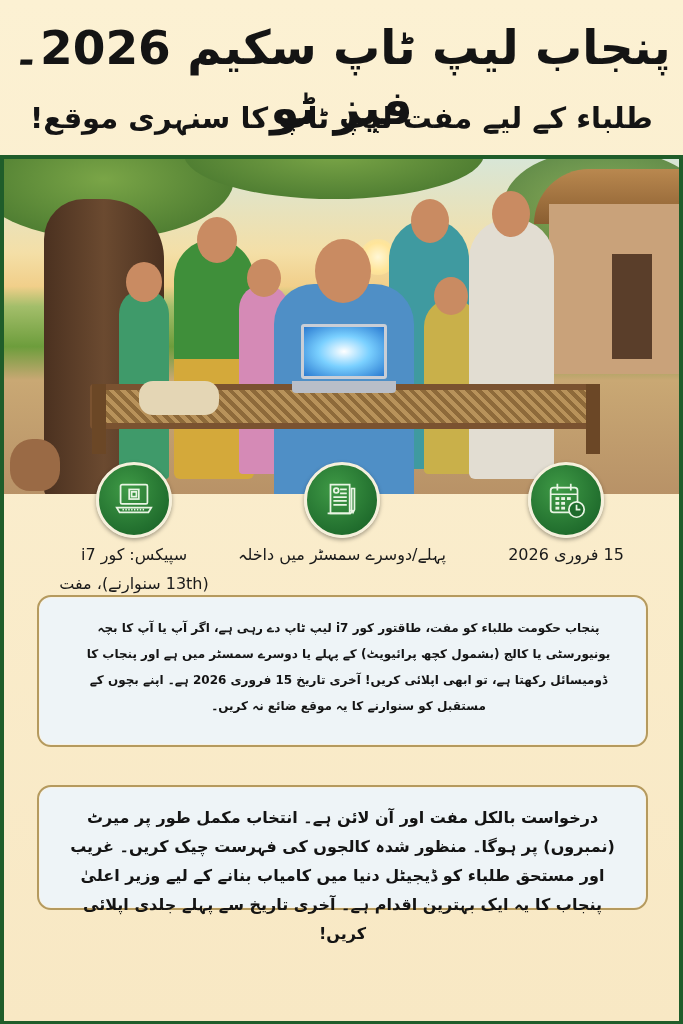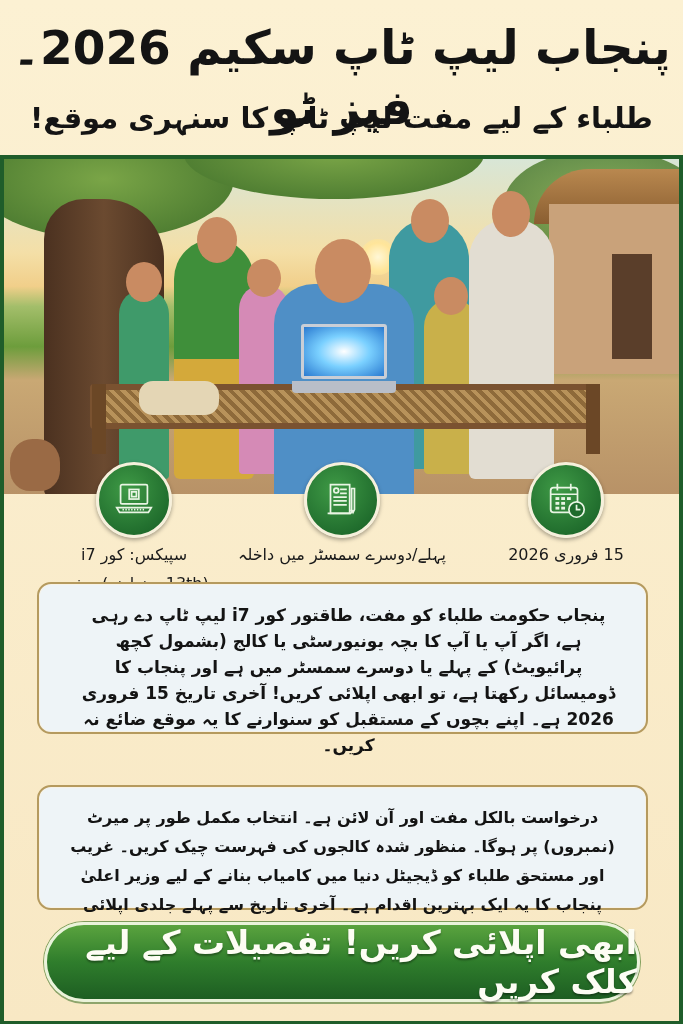"پنجاب حکومت طلباء کو مفت،" .card1 { font-size: 17px -> 12px; top: 582px -> 595px }
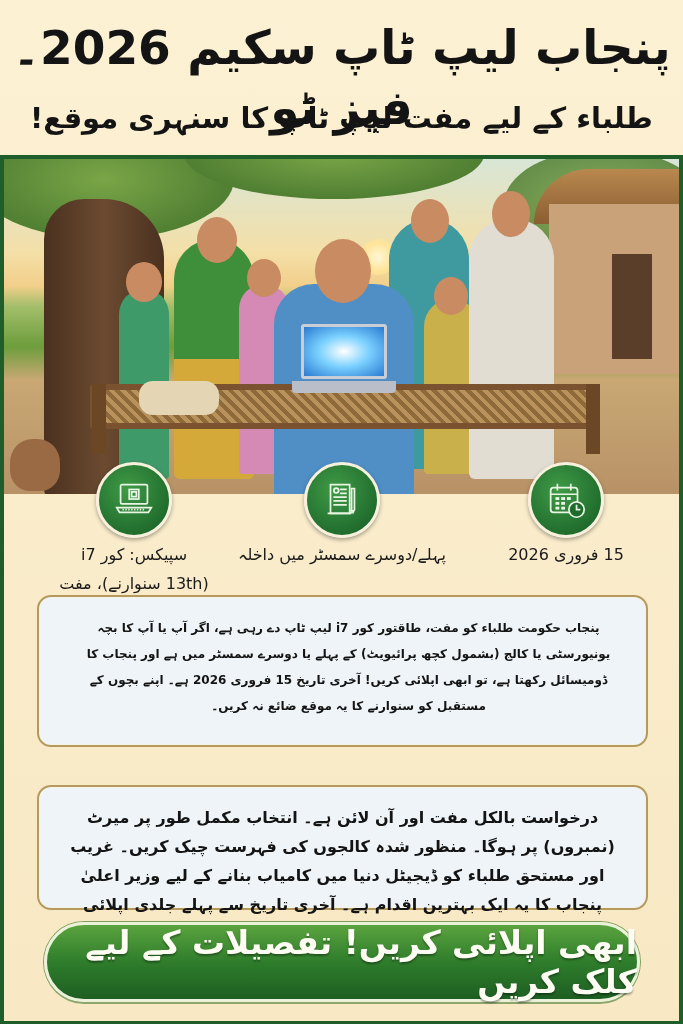"ابھی اپلائی کریں! تفصیلات کے" div.cta { html: <div> <span>ابھی اپلائی کریں! تفصیلات کے لیے کلک کریں</span> </div> -> none }
